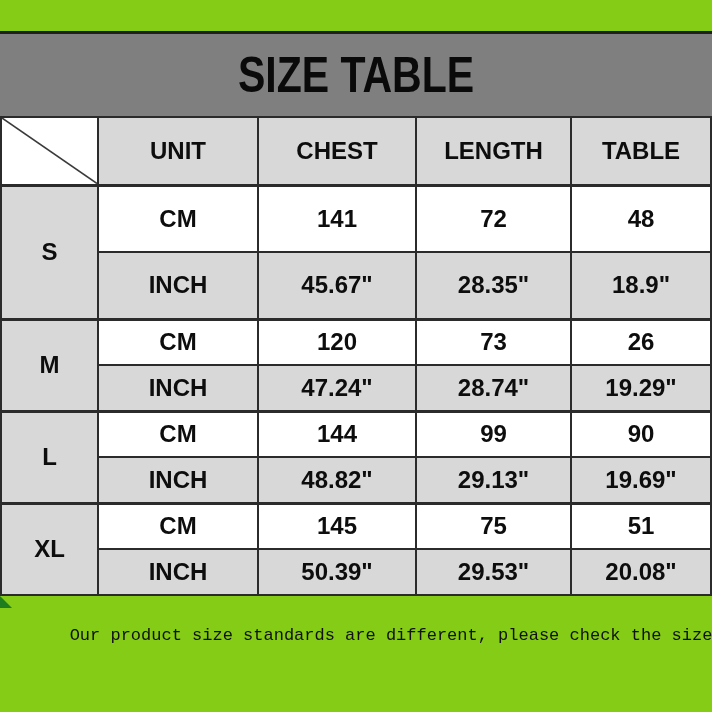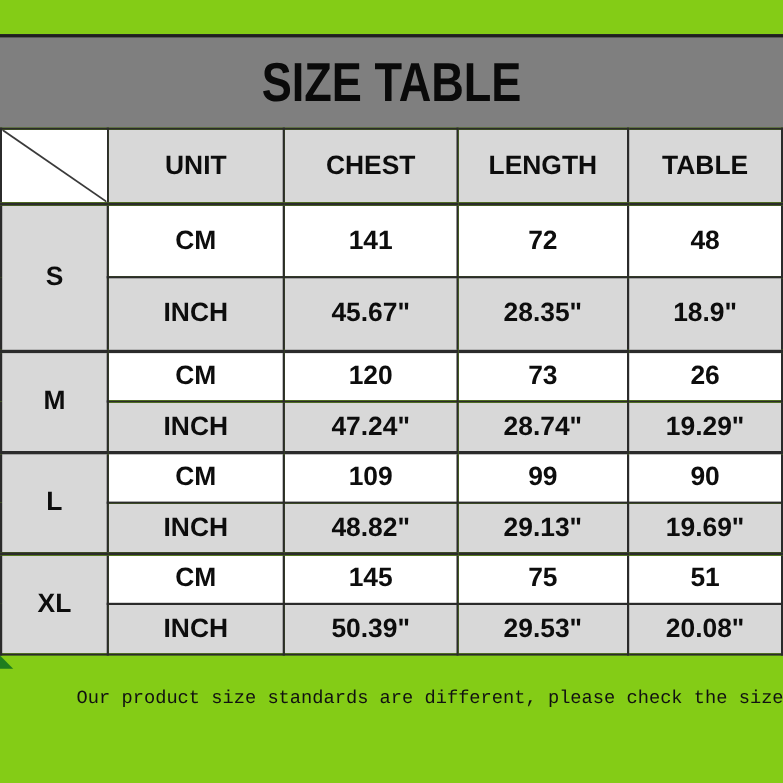"109" td { text: 109 -> 144 }
